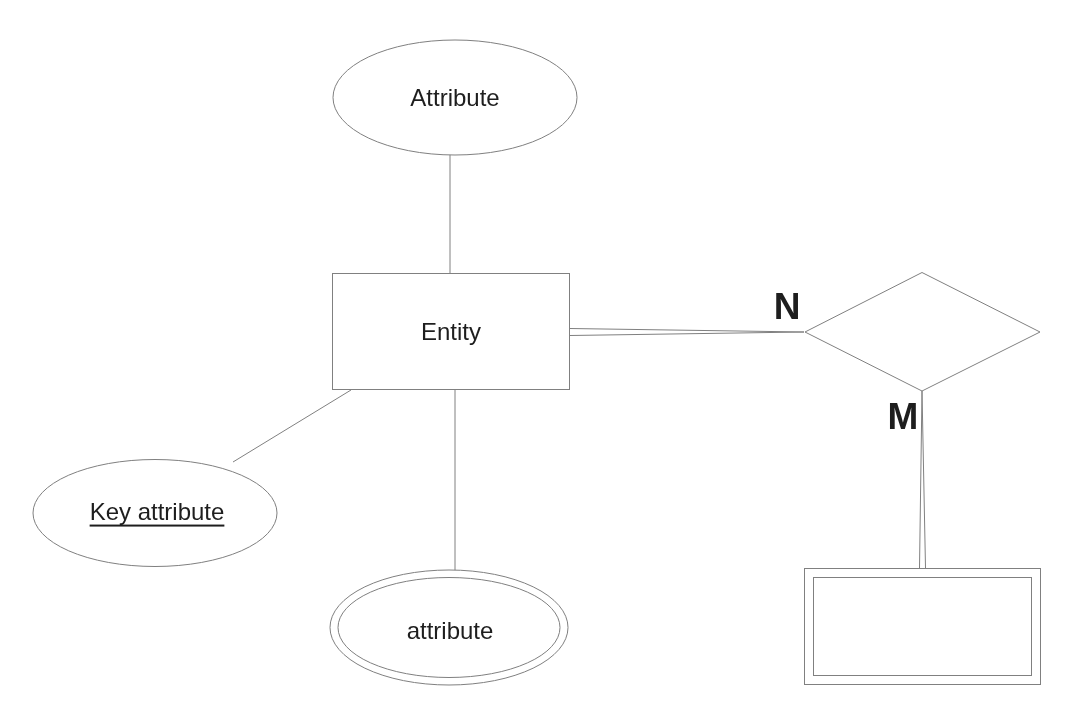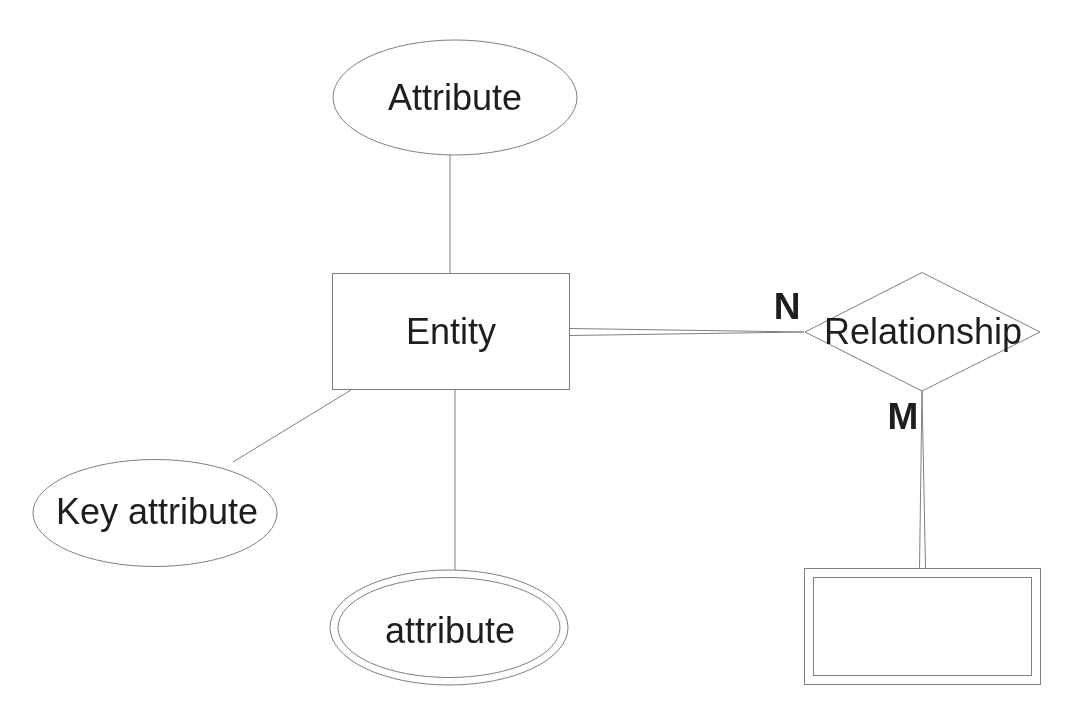"Attribute" .node-label { font-size: 36px -> 24px }
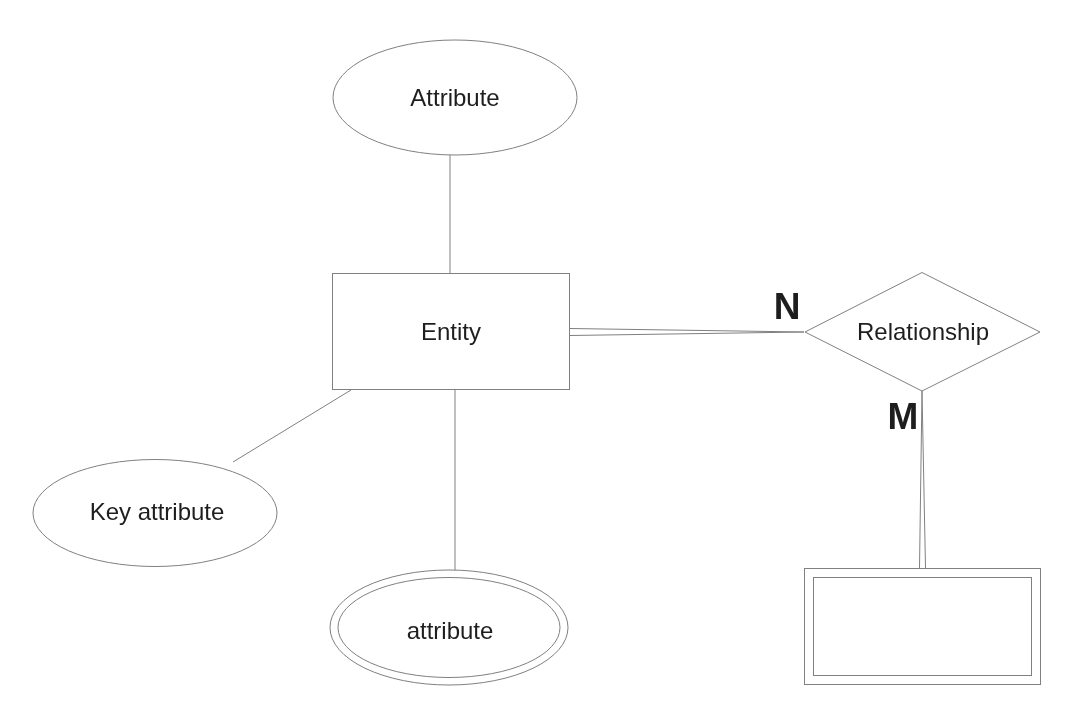"Relationship" div.node-label { html: <div>Relationship</div> -> none }
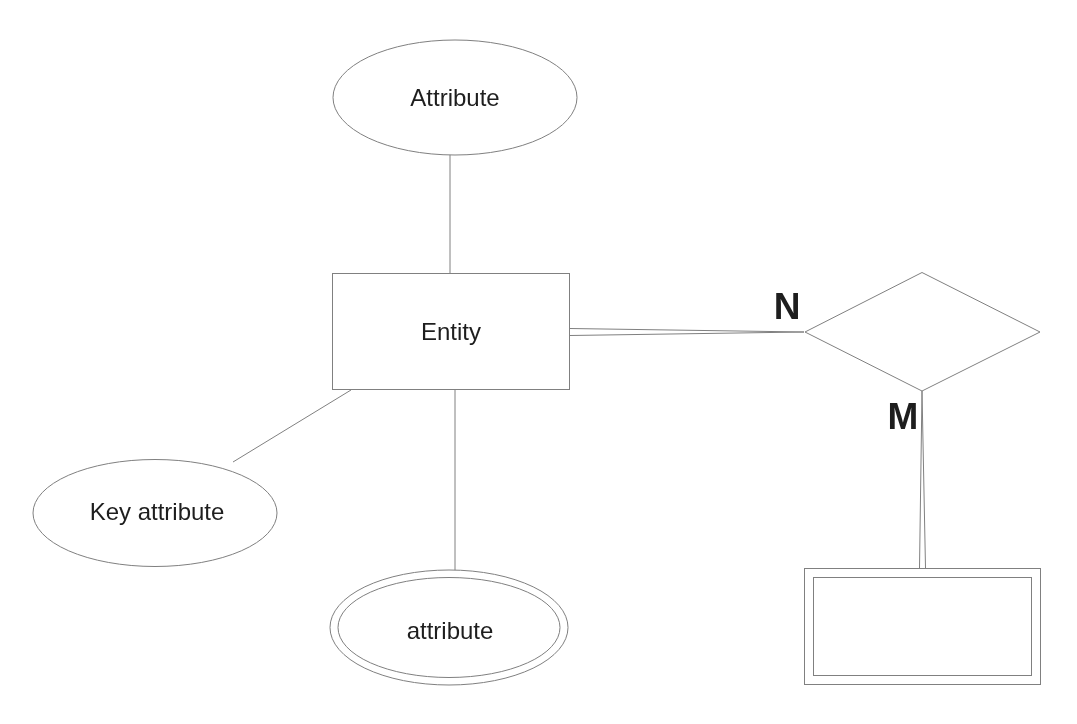"Key attribute" .underlined { text-decoration: none -> underline }
